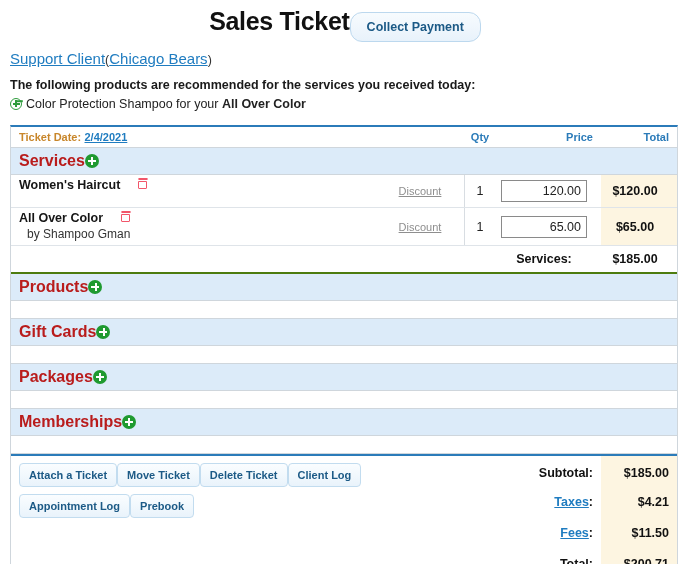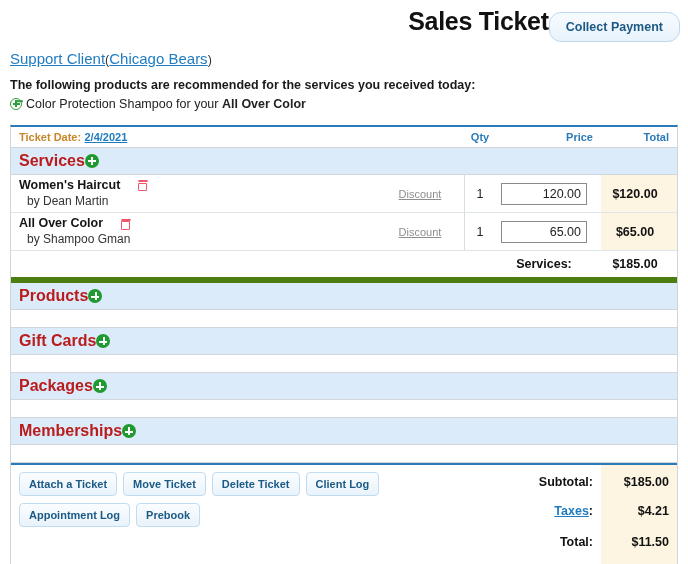"Sales Ticket" .header-row { justify-content: flex-end -> center }
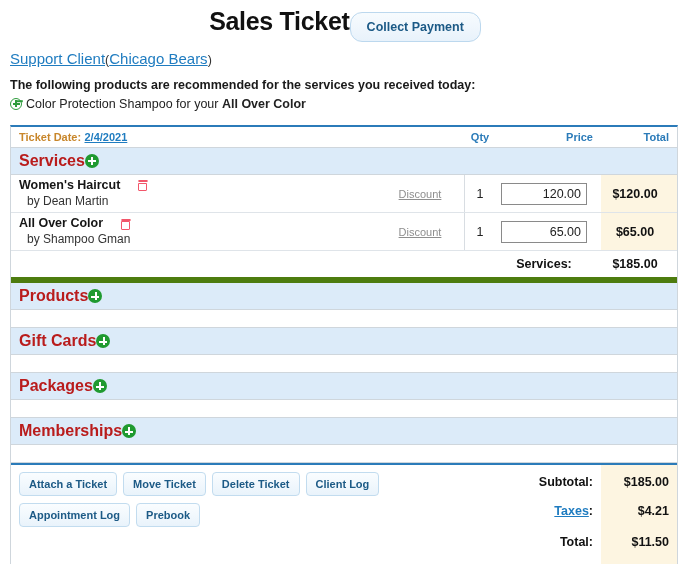"Women's Haircut" .item-name { align-items: center -> flex-start }
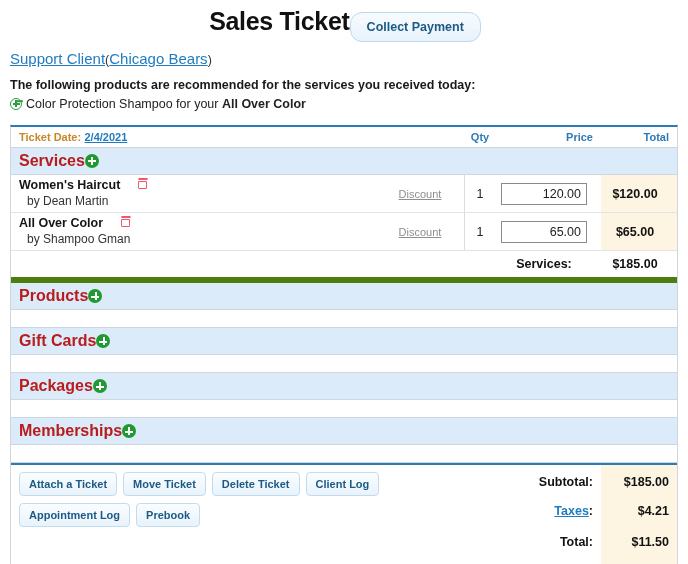"by Dean Martin" div.item-by { html: <div>by Dean Martin</div> -> none }
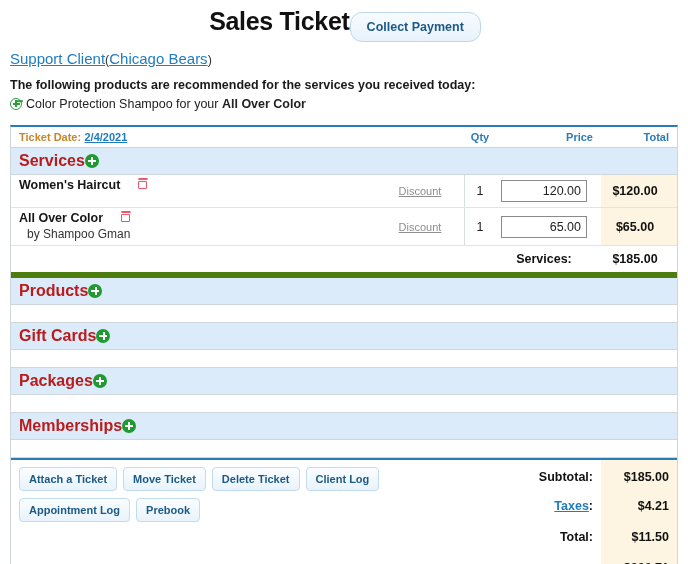"Services:" .sec-sub { border-bottom: 6px solid #4d7c0f -> 2px solid #4d7c0f }
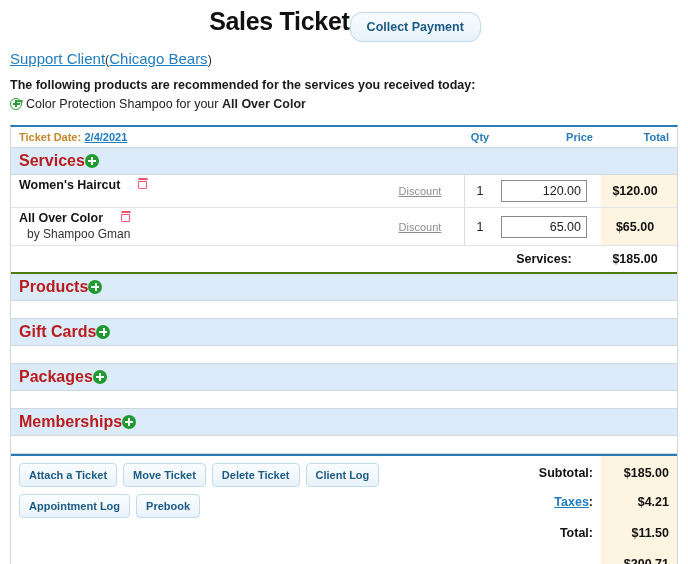"Attach a Ticket" .btn-row { gap: 6px -> none }
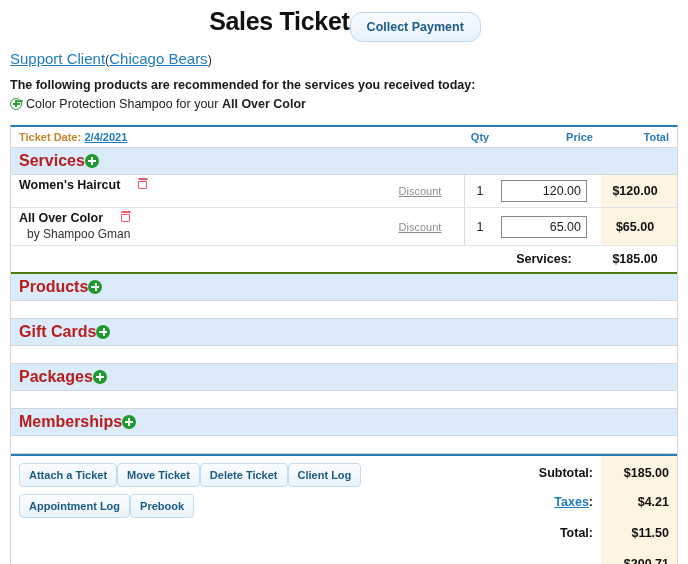"Fees:" div.fr-line { html: none -> <div><span>Fees</span>:</div> }
